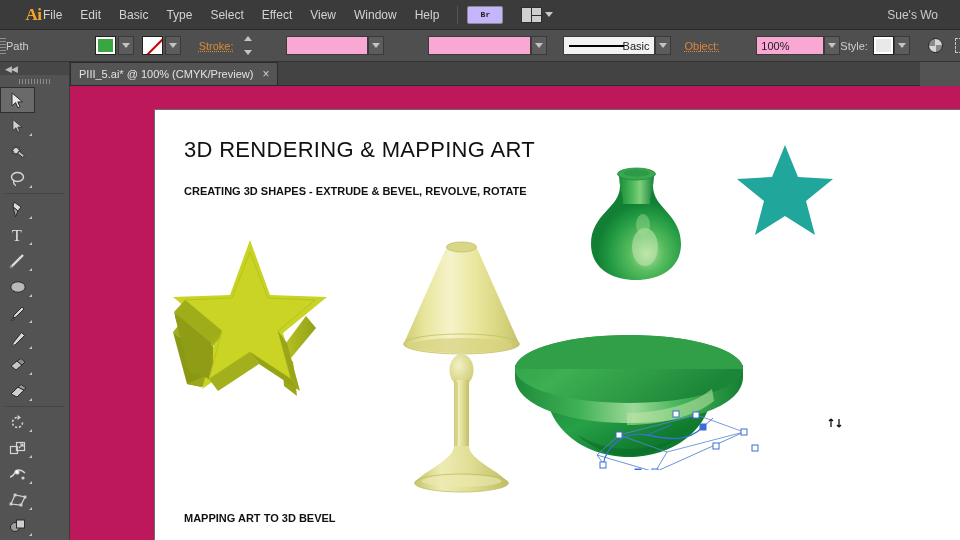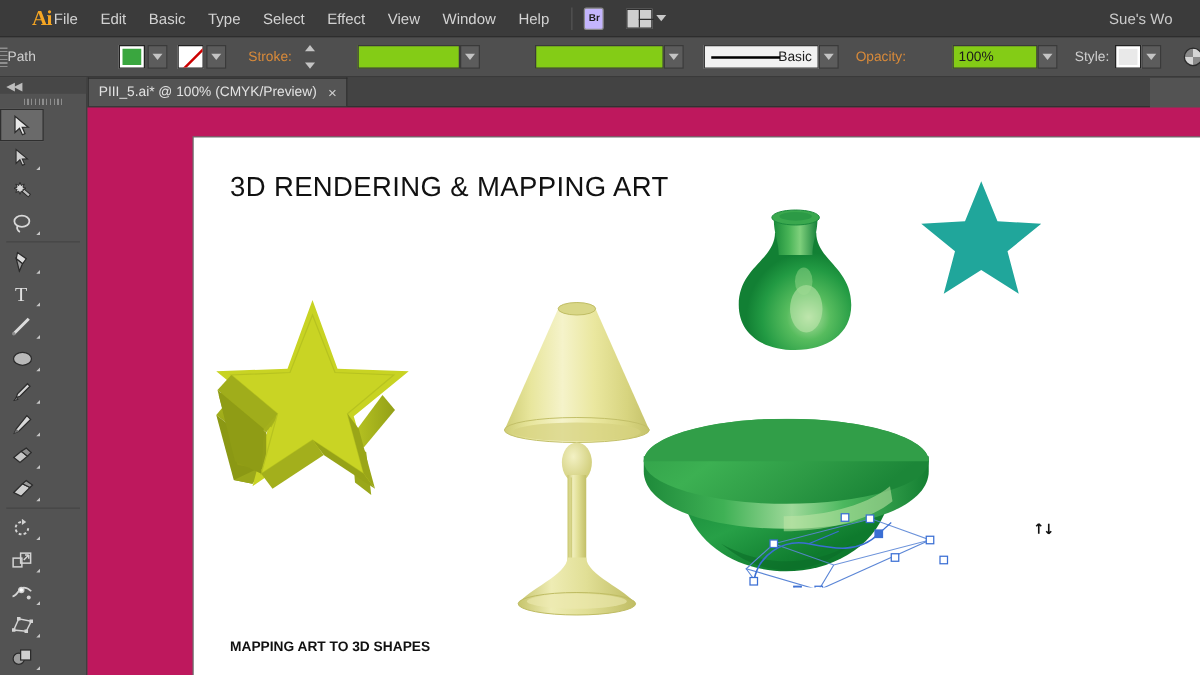"Br" .br-btn { font-family: none -> Liberation Mono, monospace; width: 16px -> 36px }
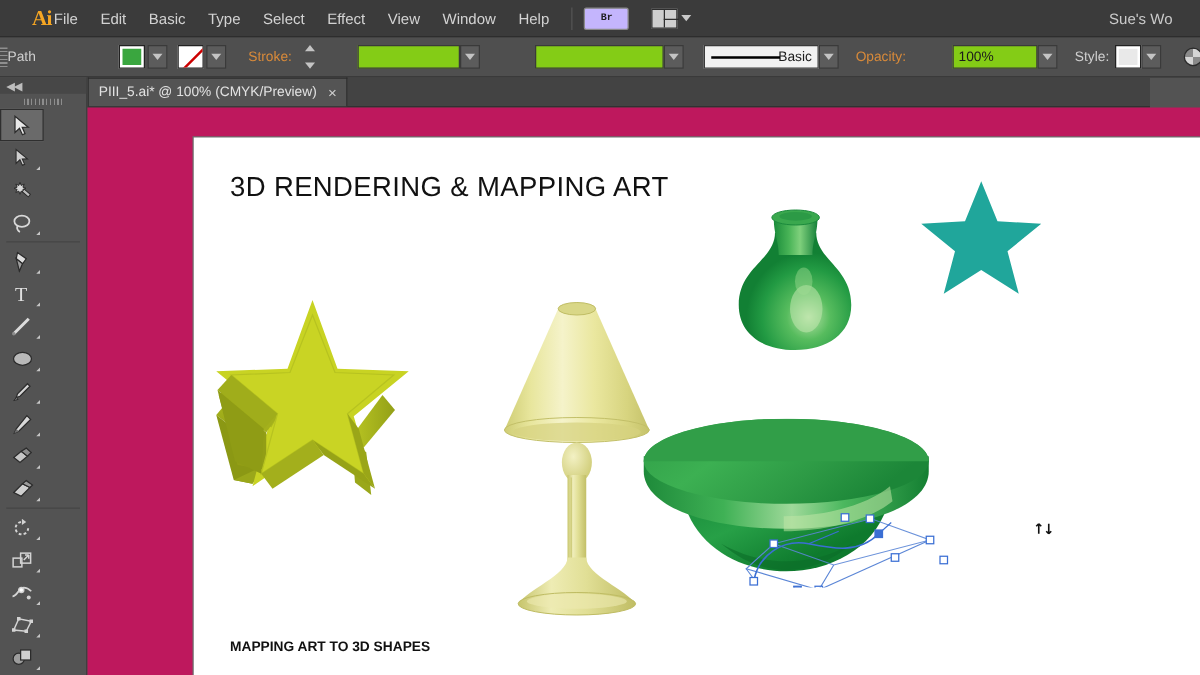"Stroke:" .cb-label.orange { text-decoration: none -> underline }
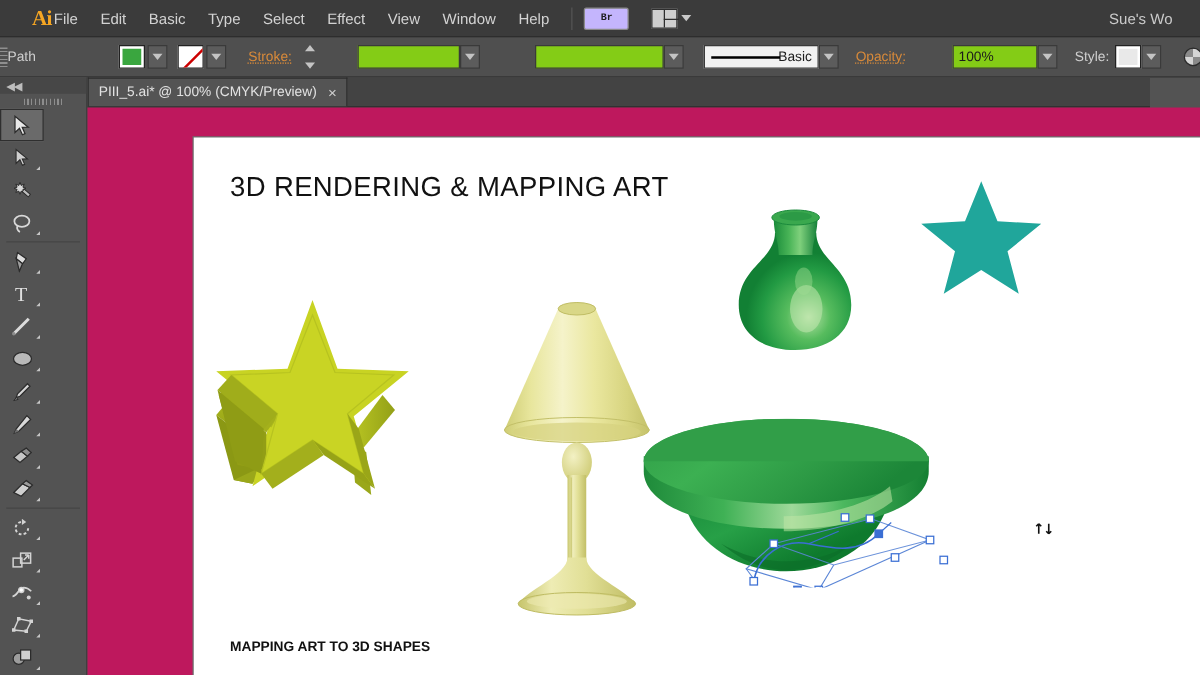"Opacity:" span.cb-label { text: Opacity -> Object }
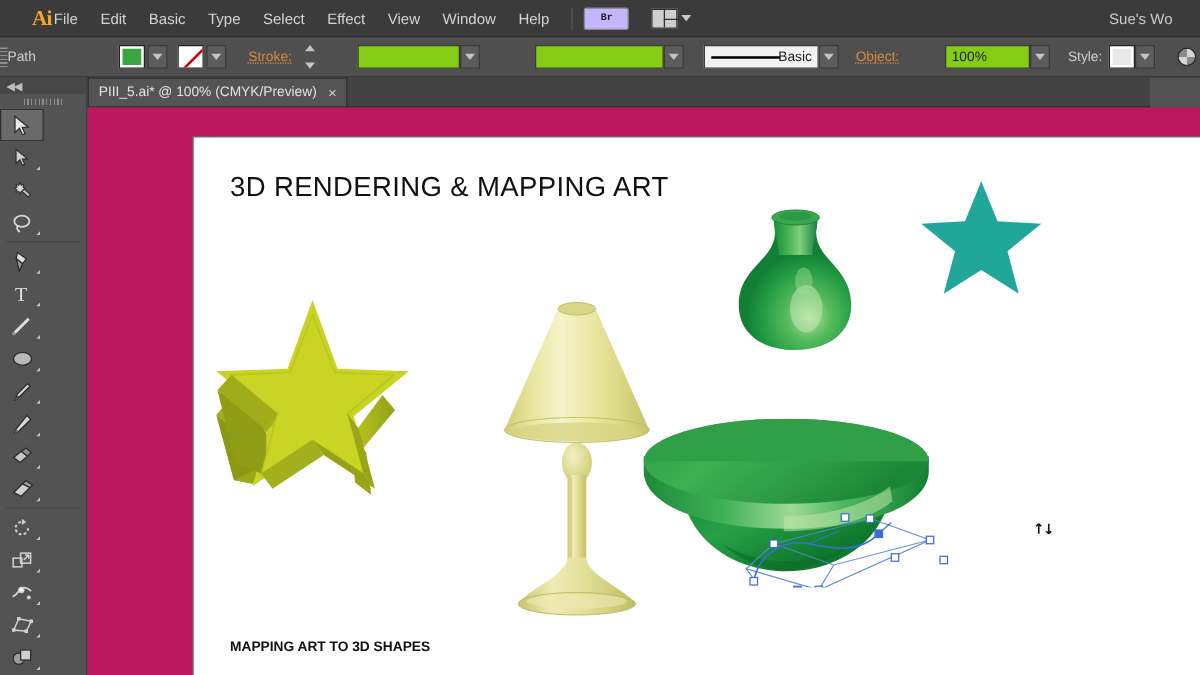"100%" .field.dark { background: #84cc16 -> #f9a8d4 }
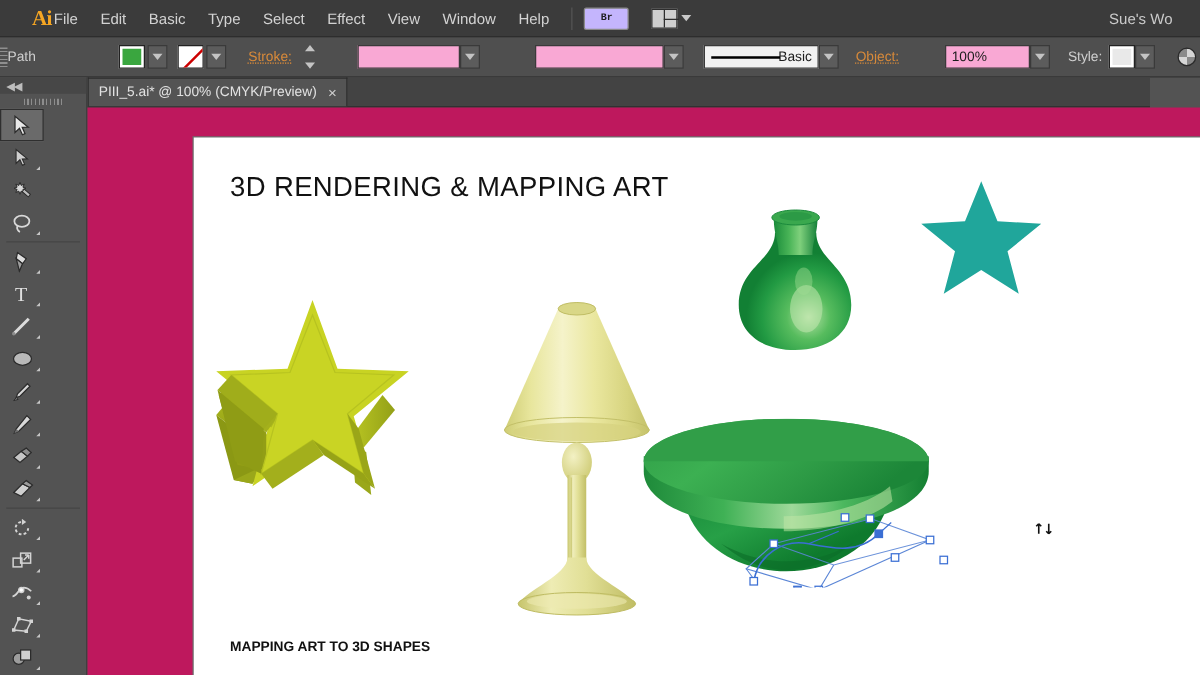"Style:" span.cb-label { margin-left: 14px -> none }
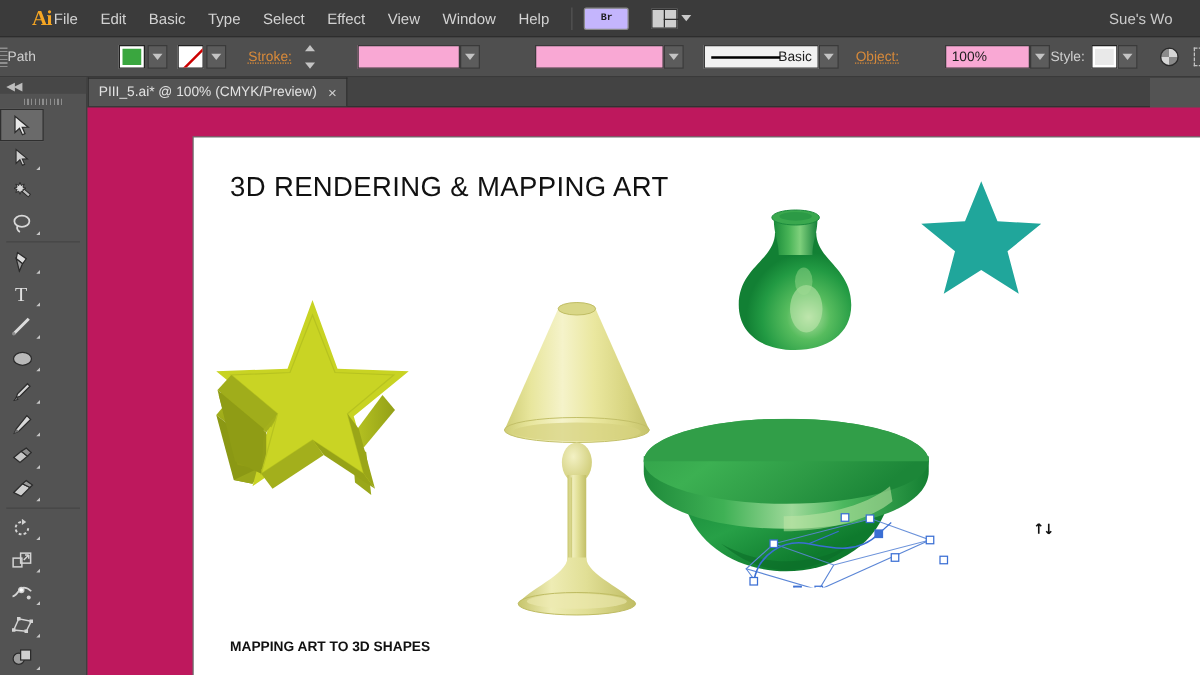"CREATING 3D SHAPES - EXTRUDE" div.art-sub { html: none -> <div>CREATING 3D SHAPES - EXTRUDE &amp; BEVEL, REVOLVE, ROTATE</div> }
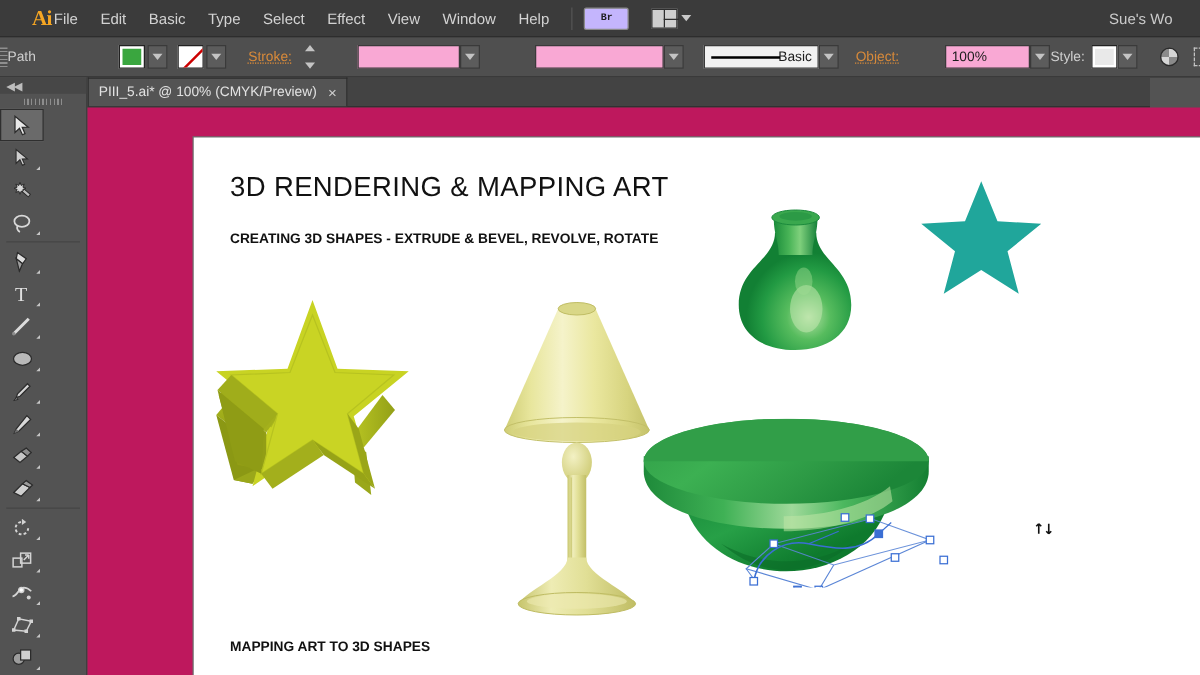"MAPPING ART TO 3D SHAPES" div.art-foot { text: SHAPES -> BEVEL }
